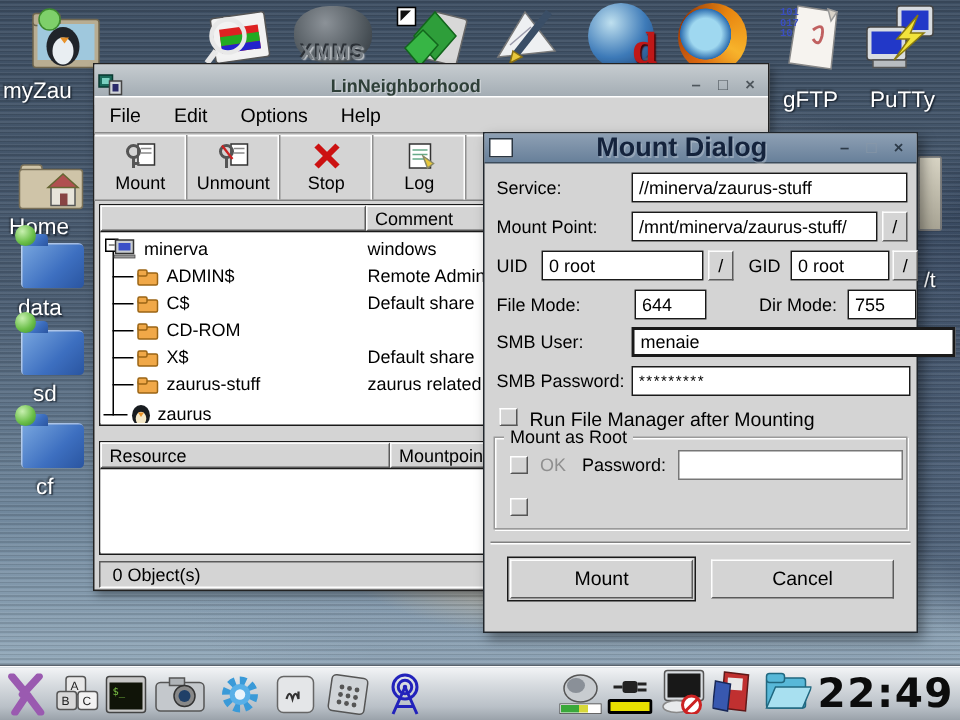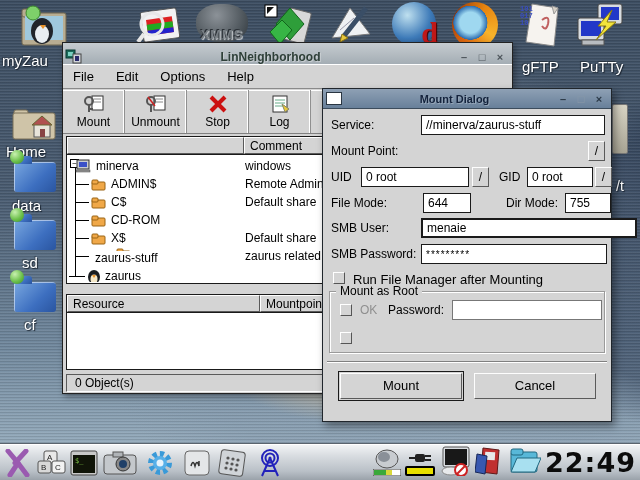"Mount Dialog" .dlg-title .ttl { font-size: 11px -> 18px }
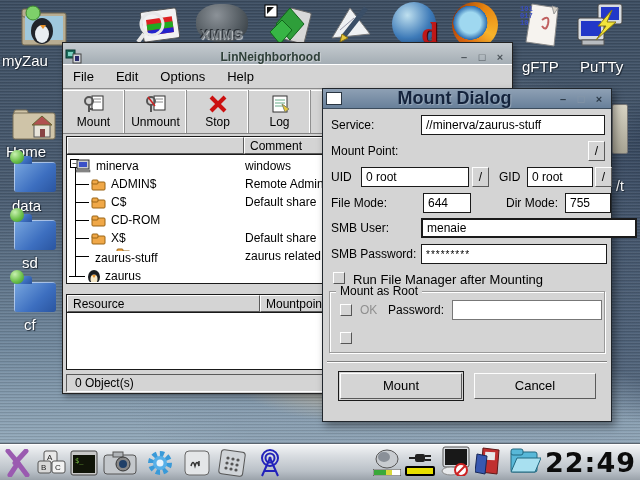"/mnt/minerva/zaurus-stuff/" input.entry { html: none -> <input> }
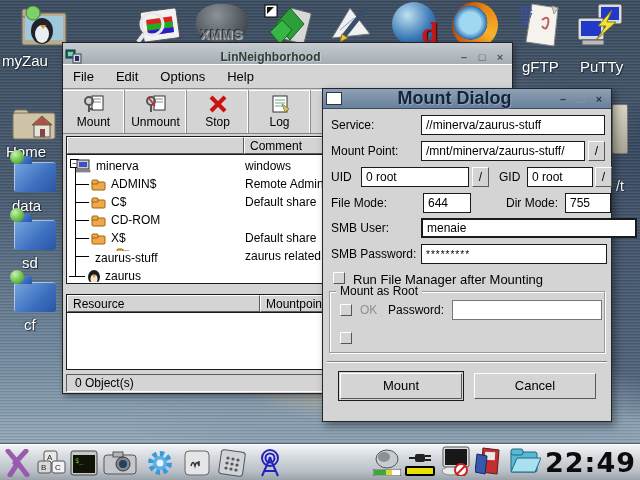"zaurus-stuff" div.trow { flex-direction: column -> none }
